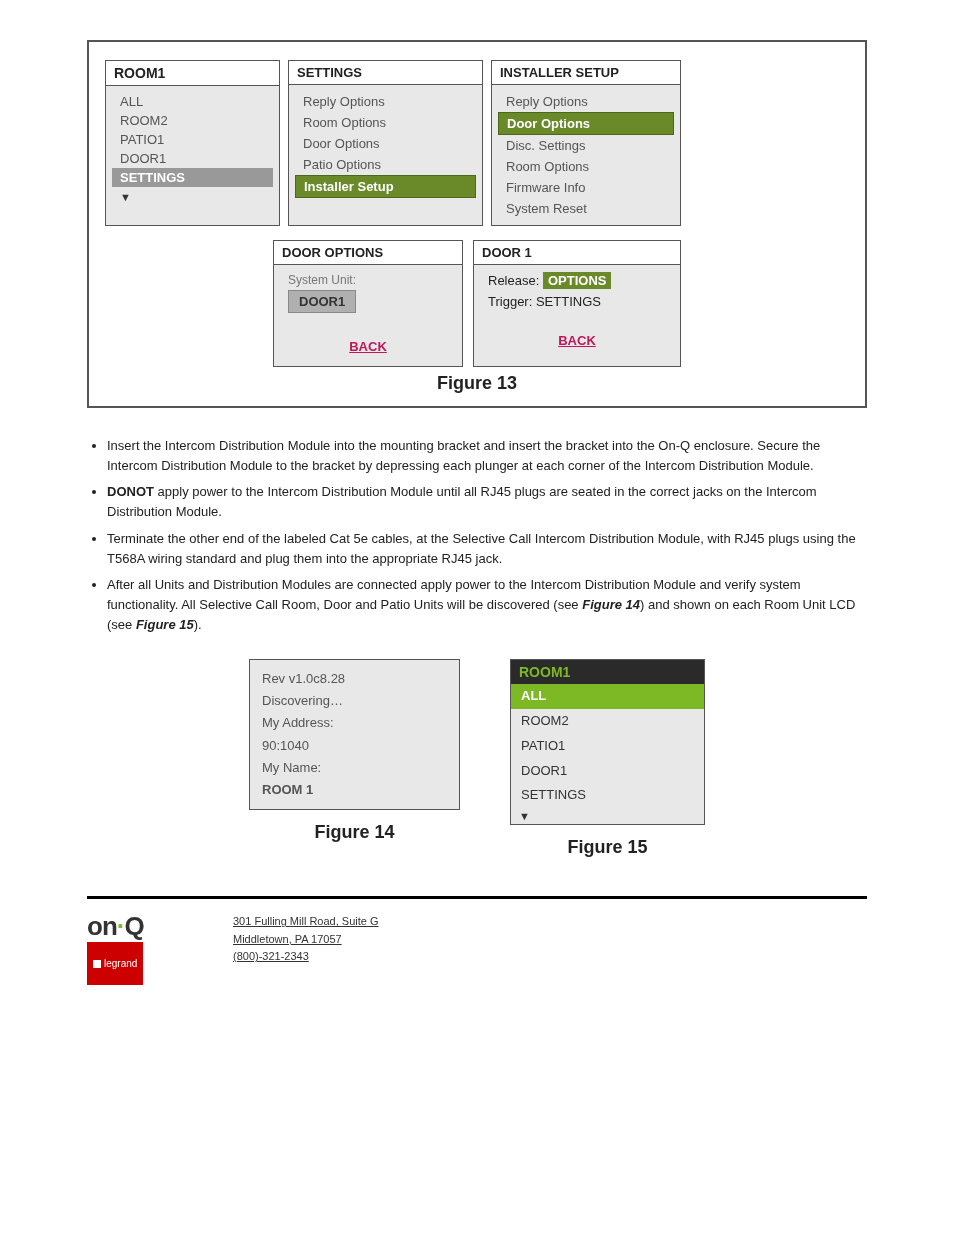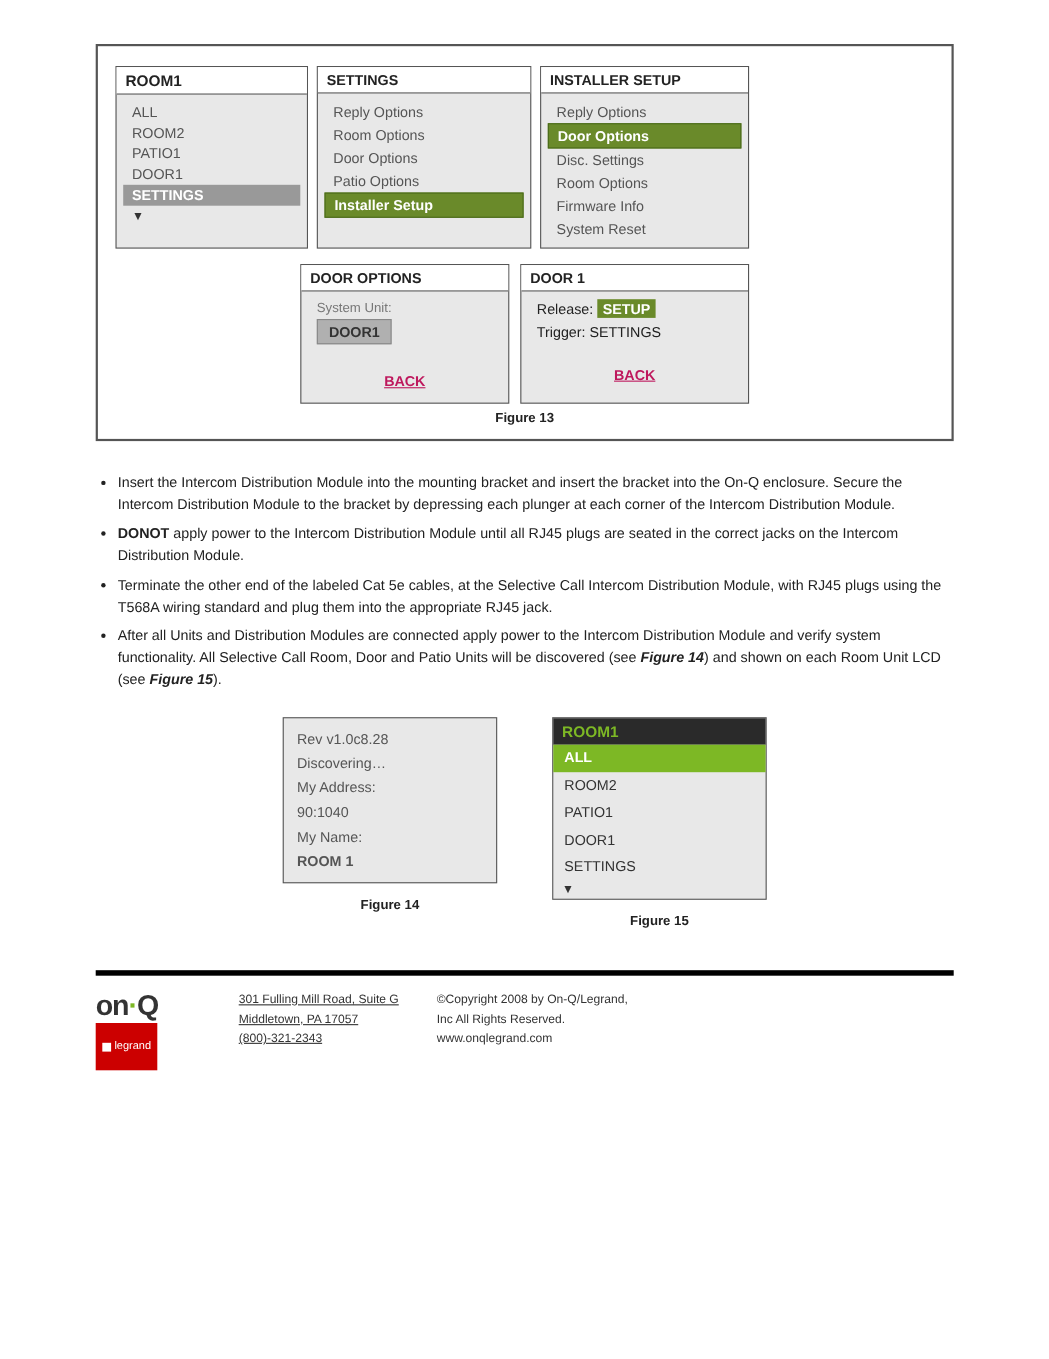"SETUP" span.enable-badge { text: SETUP -> OPTIONS }
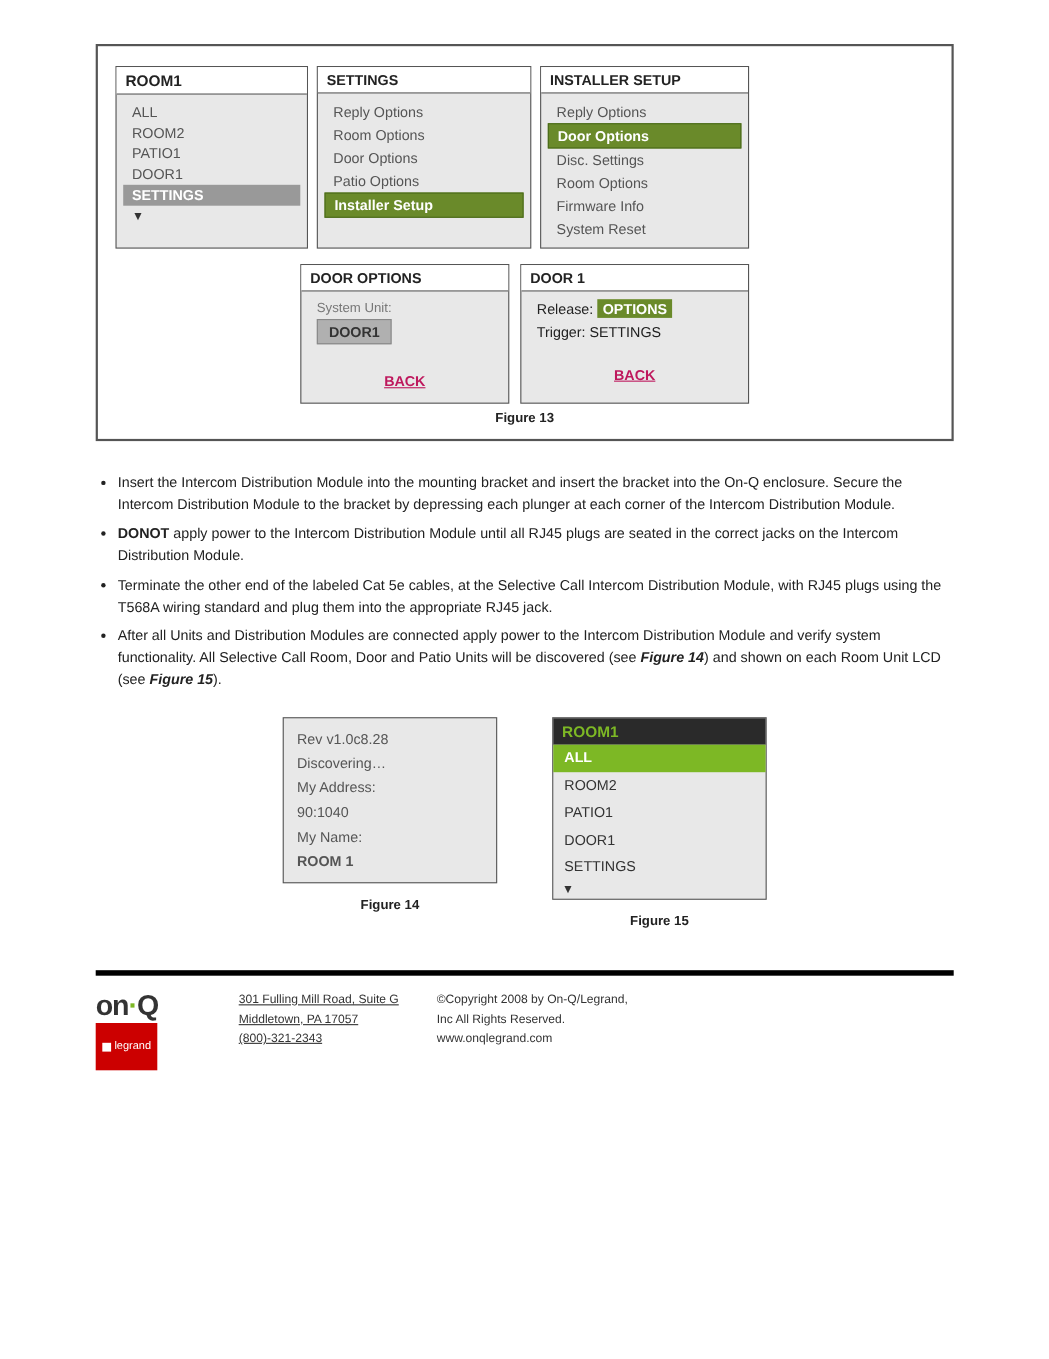"Figure 13" .figure-caption { font-size: 12px -> 18px }
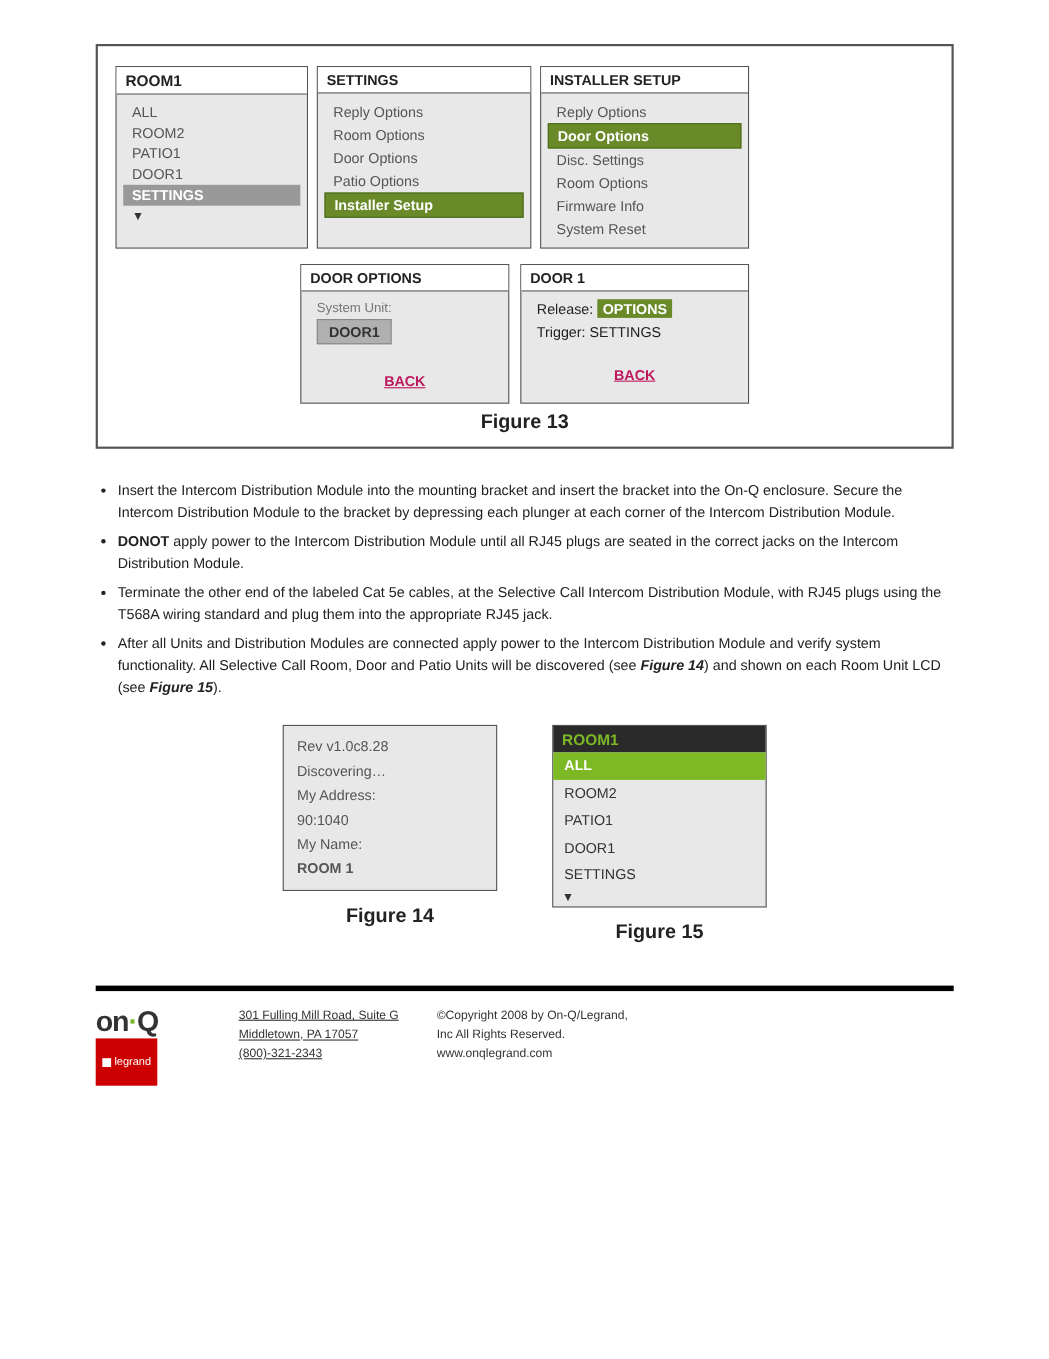"Rev v1.0c8.28" .rev-panel { width: 195px -> 211px }
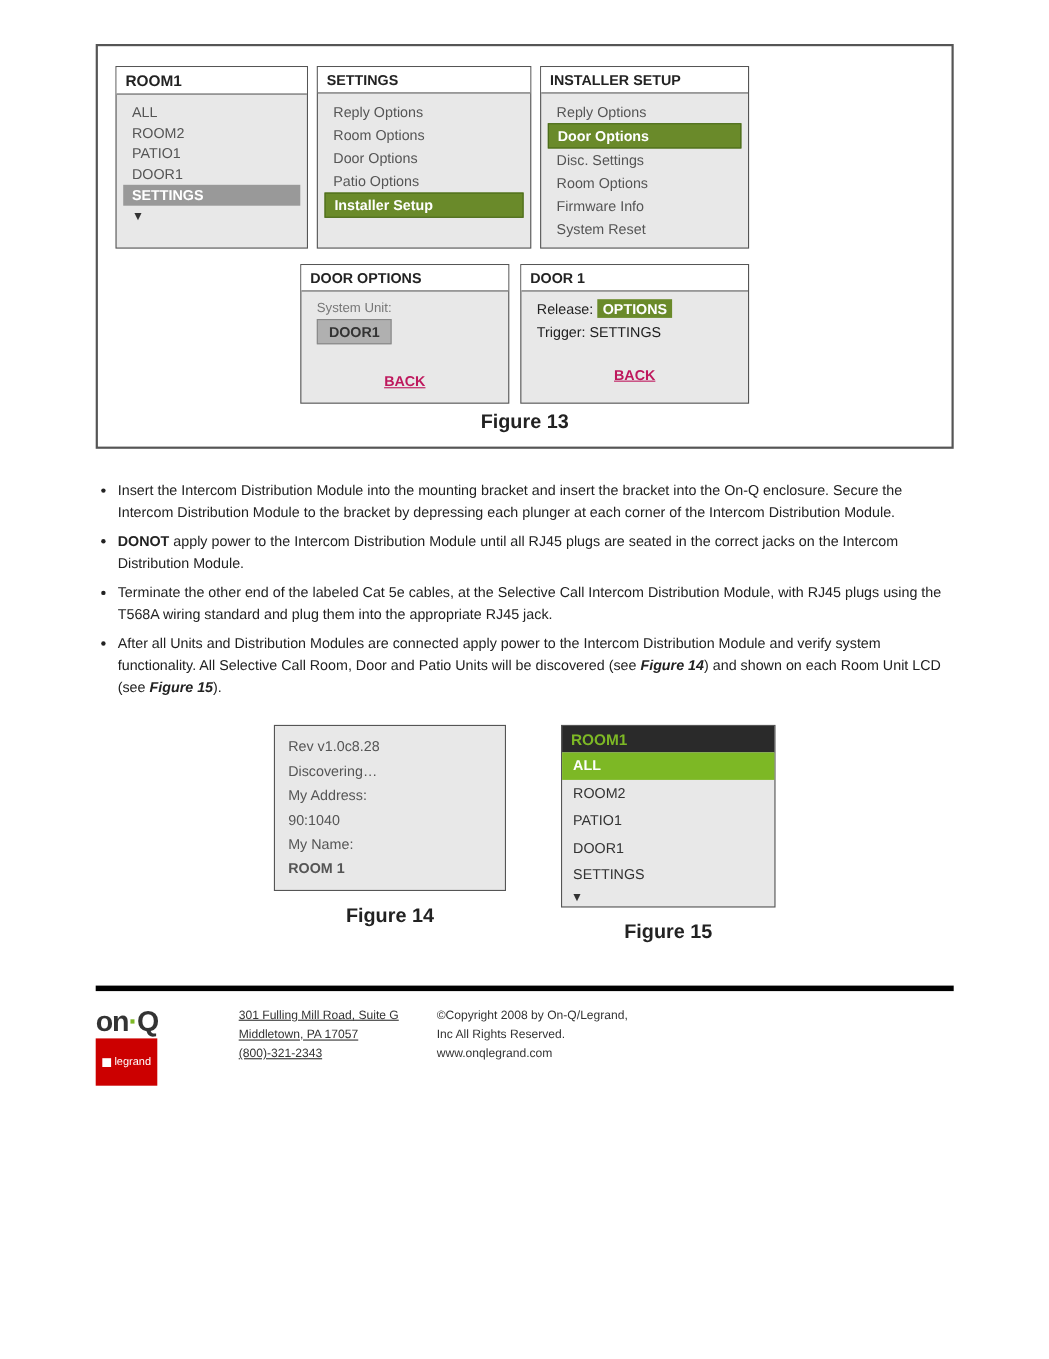"on·Q" .footer { border-top: 5px solid #000000 -> 3px solid #000000; gap: 20px -> 36px }
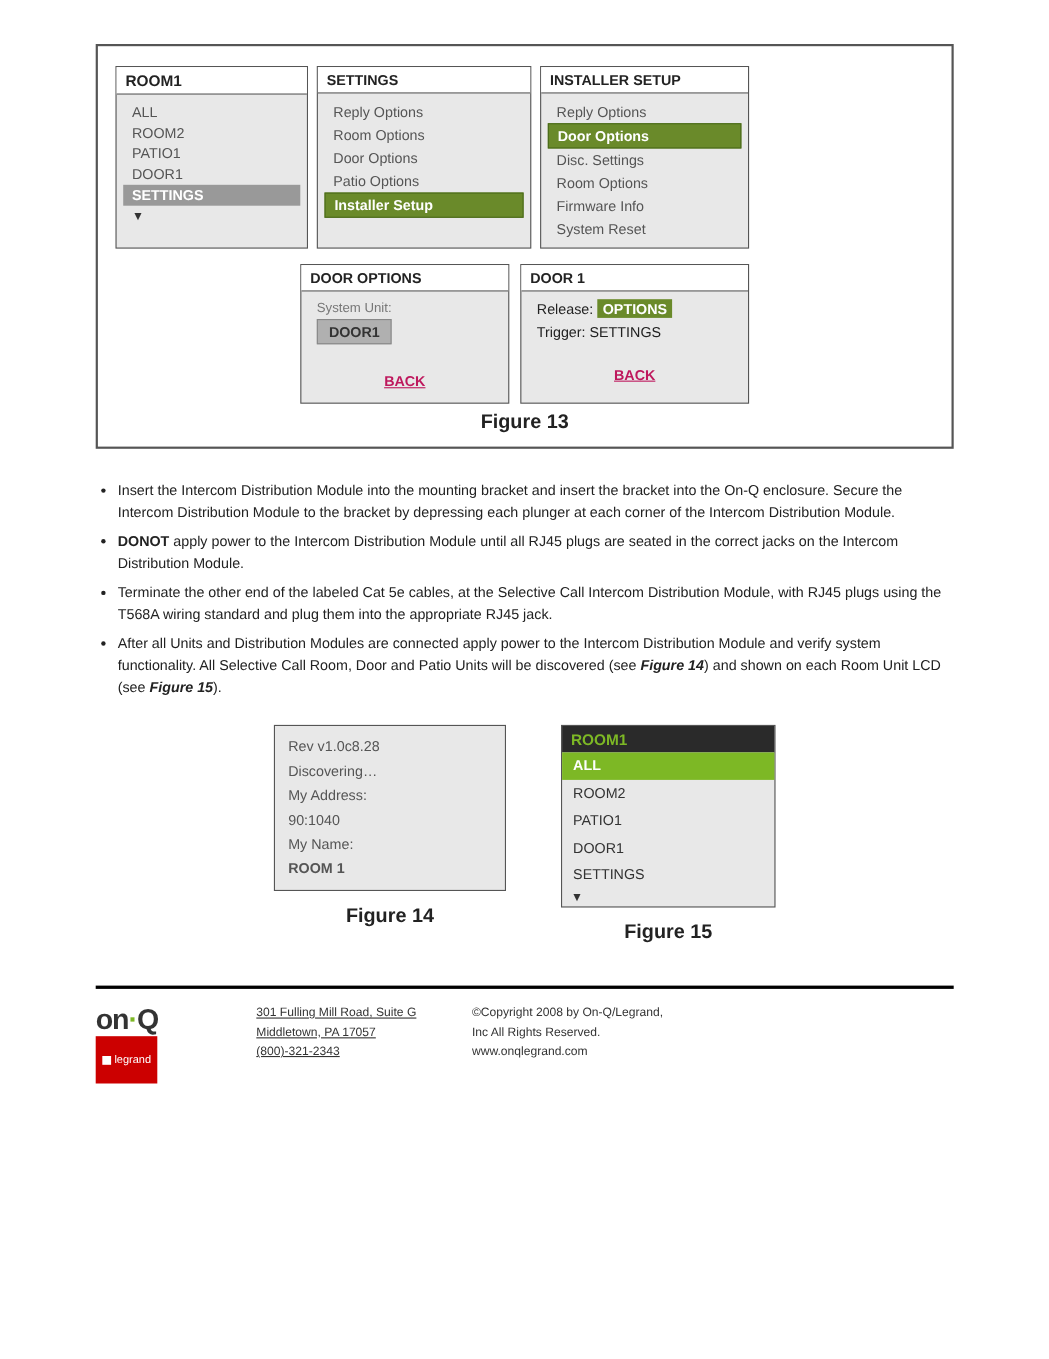"©Copyright 2008 by On-Q/Legrand," div.footer-copyright { html: <div> <div>©Copyright 2008 by On-Q/Legrand,</div> <div>Inc All Rights Reserved.</div> <div>www.onqlegrand.com</div> </div> -> none }
